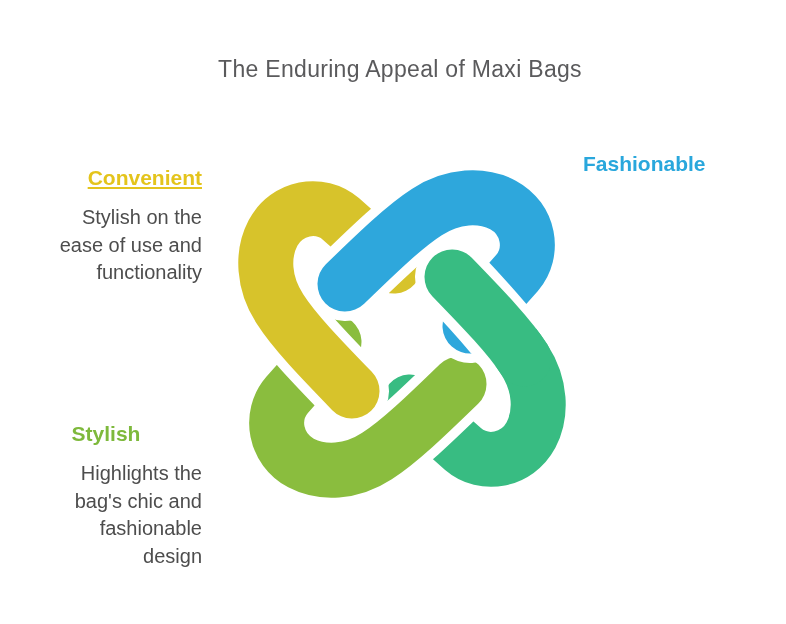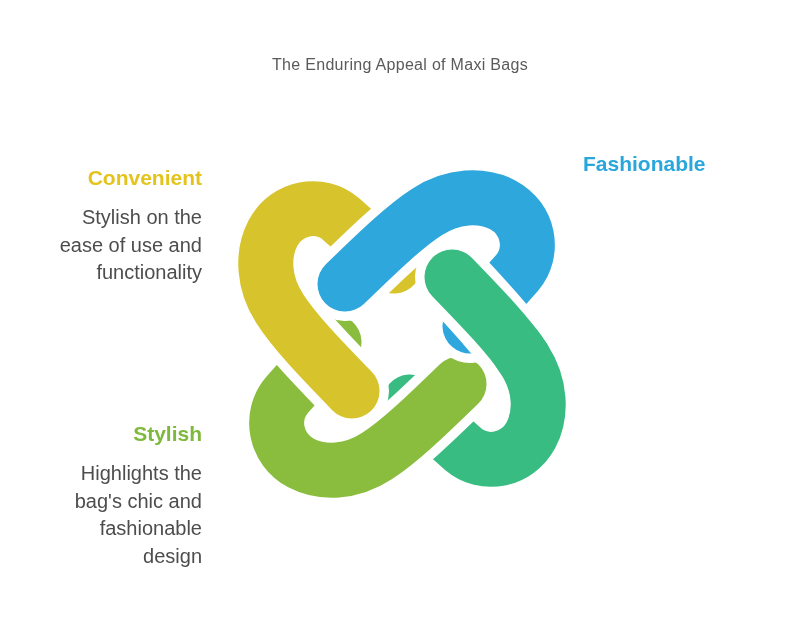"The Enduring Appeal of Maxi" .page-title { font-size: 16px -> 23px }
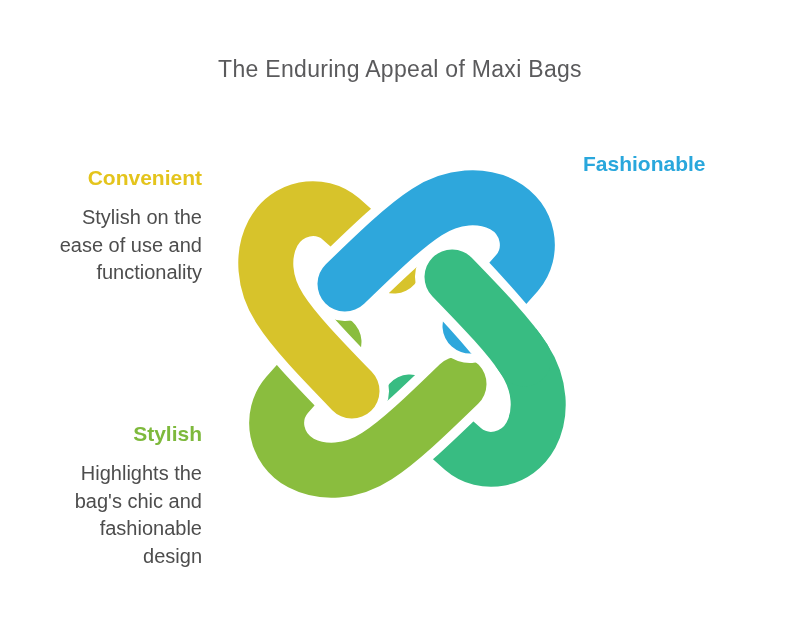"Convenient" span.q-heading { text-decoration: none -> underline }
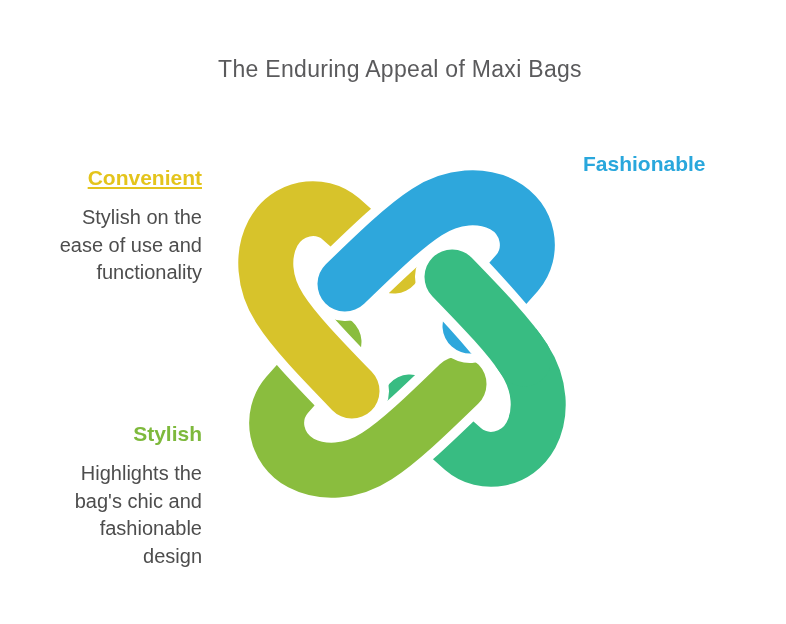"Stylish" span.q-heading { text-align: none -> center }
